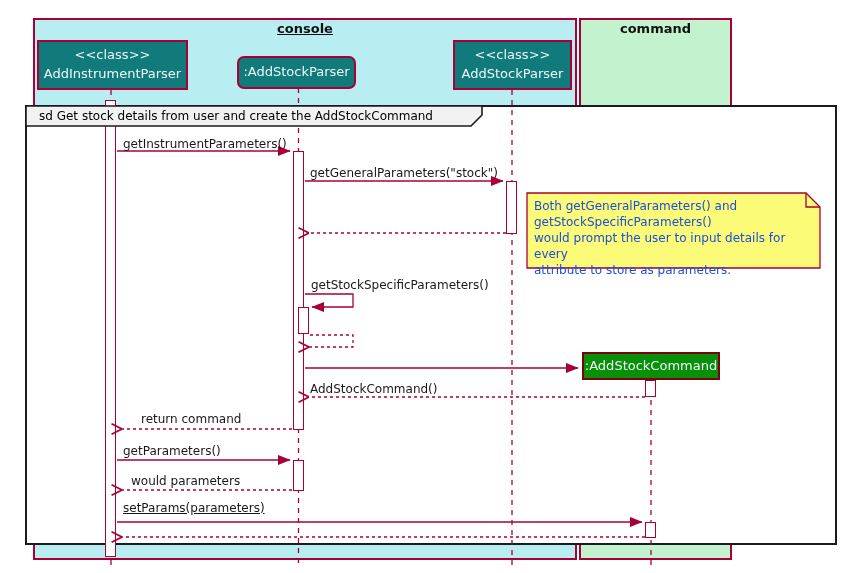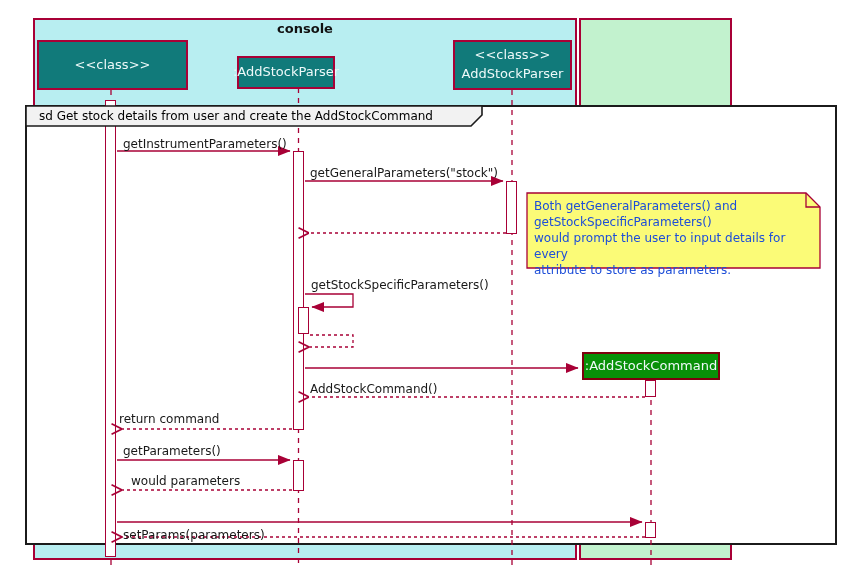"console" div.abs { text-decoration: none -> underline }
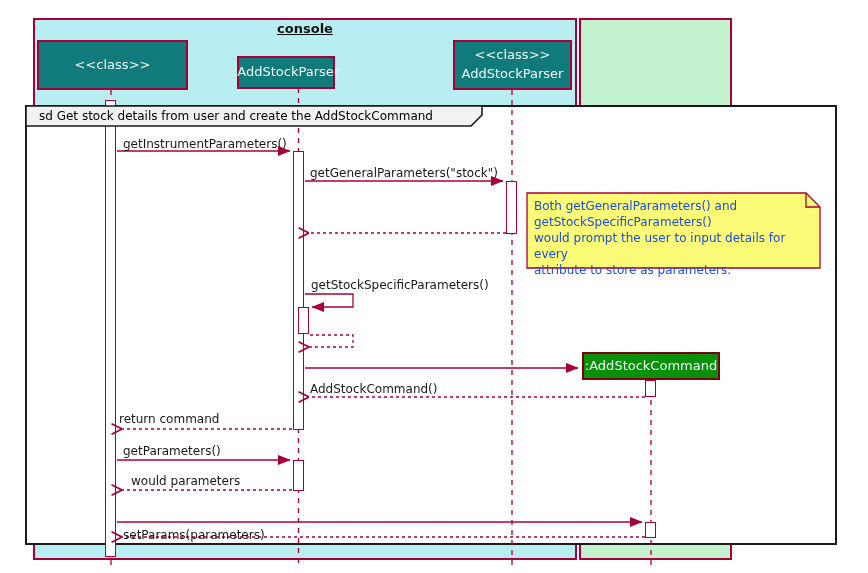"command" div.abs { html: none -> <div>command</div> }
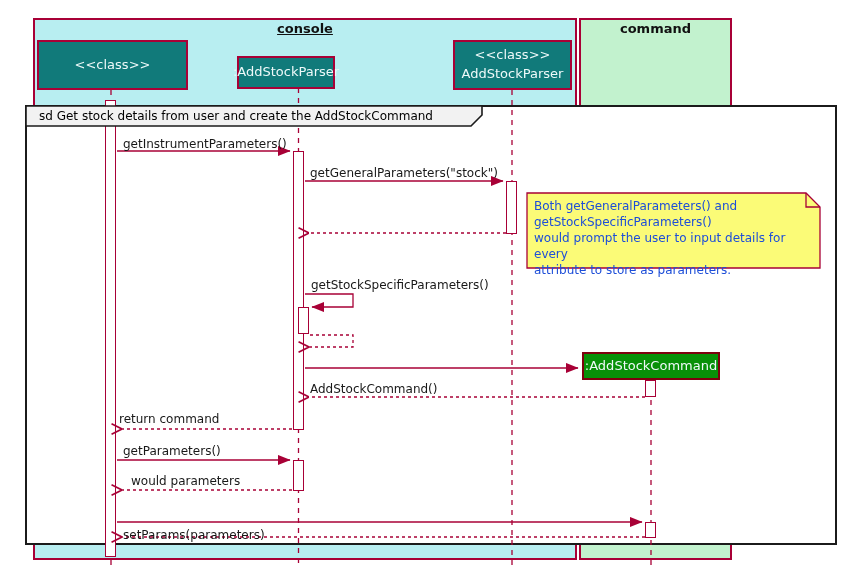"AddInstrumentParser" span { html: none -> <span>AddInstrumentParser</span> }
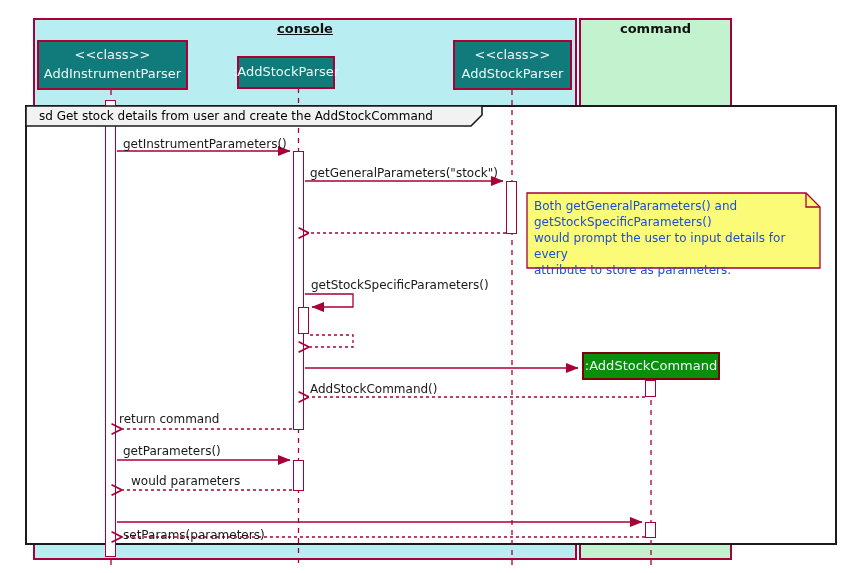":AddStockParser" div.abs { border-radius: none -> 7px; width: 98px -> 119px }
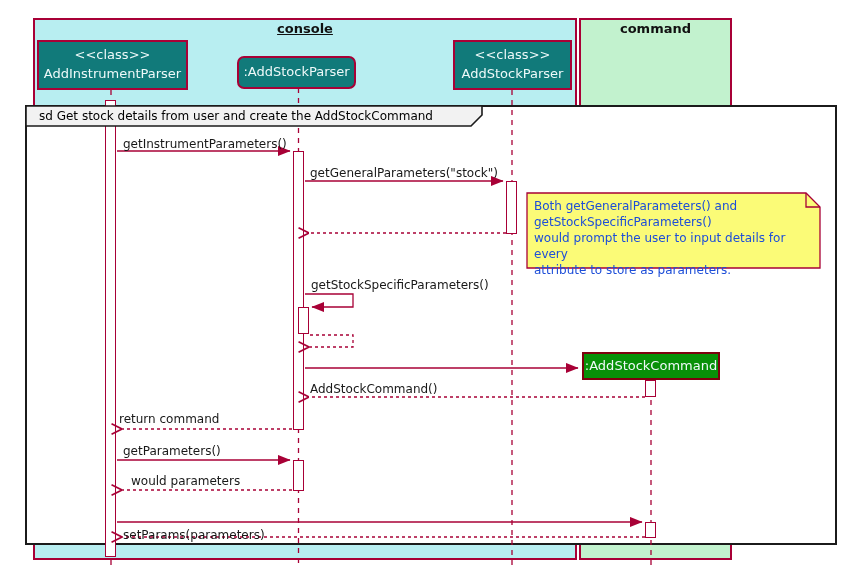"return command" div.abs { left: 119px -> 141px }
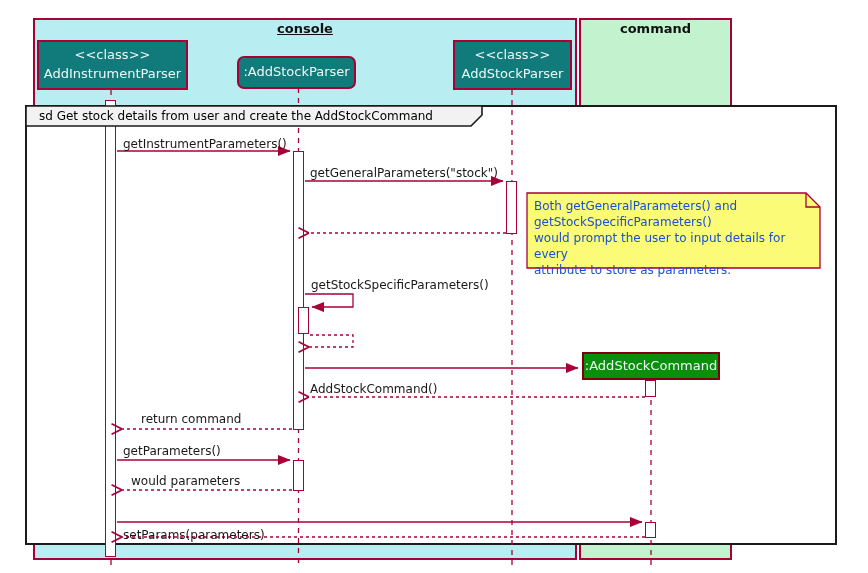"setParams(parameters)" div.abs { text-decoration: none -> underline; top: 528px -> 501px }
